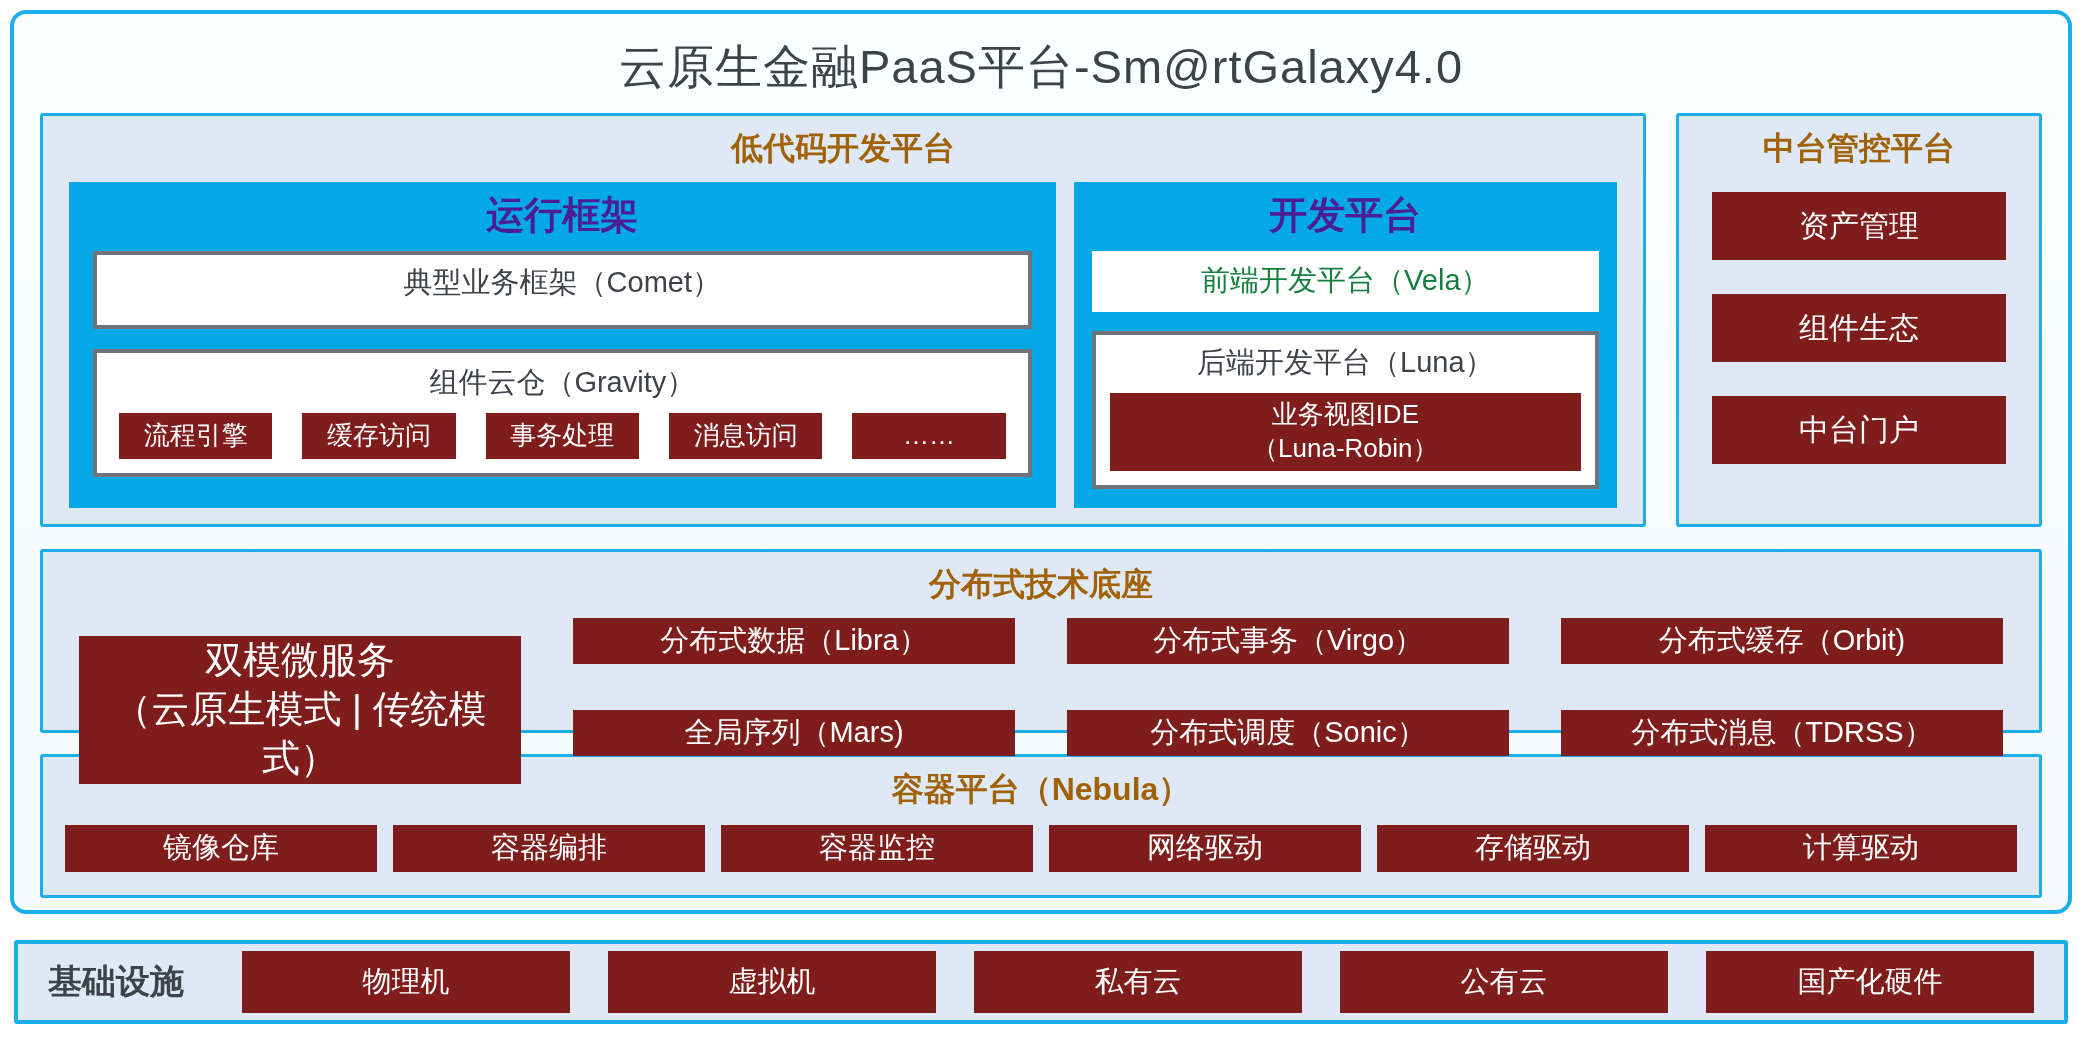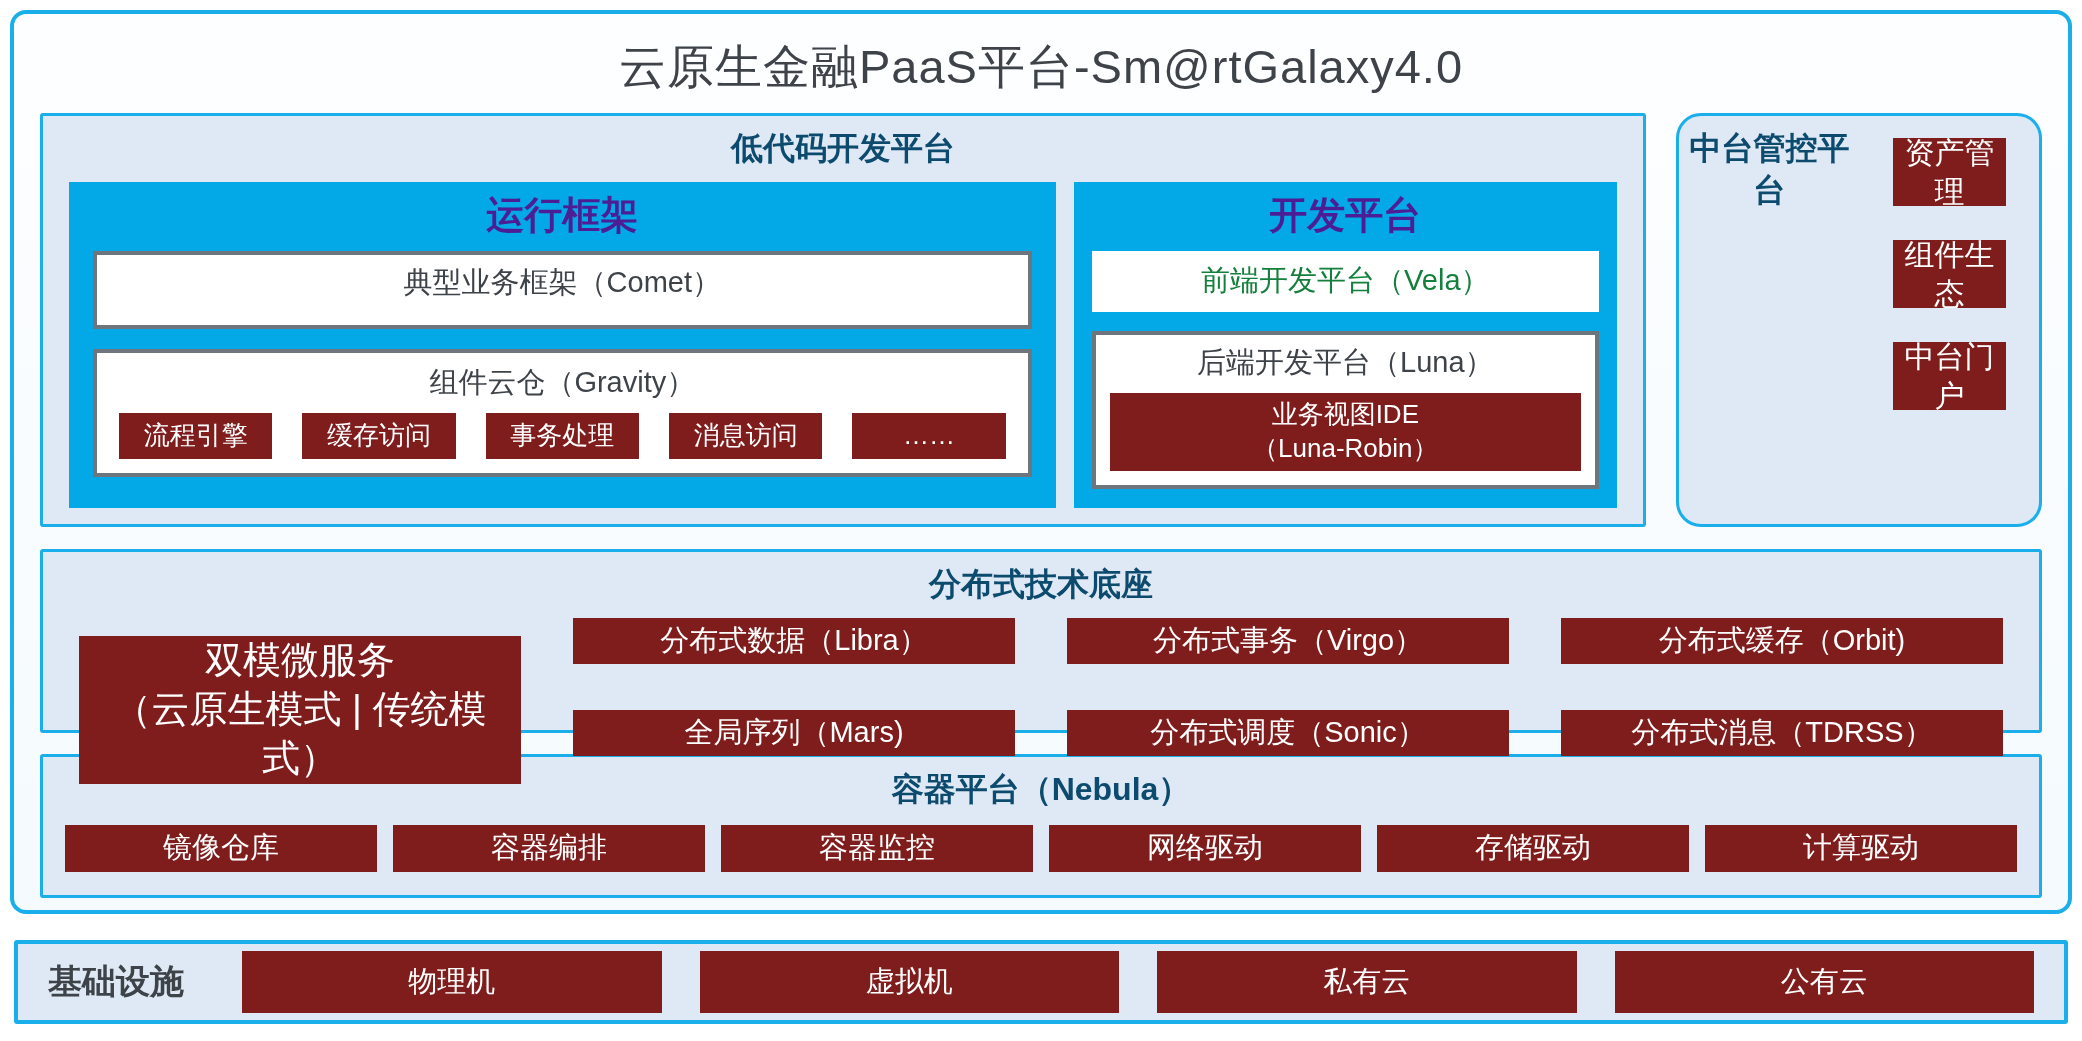"低代码开发平台" .panel-h { color: #0c4a6e -> #a16207 }
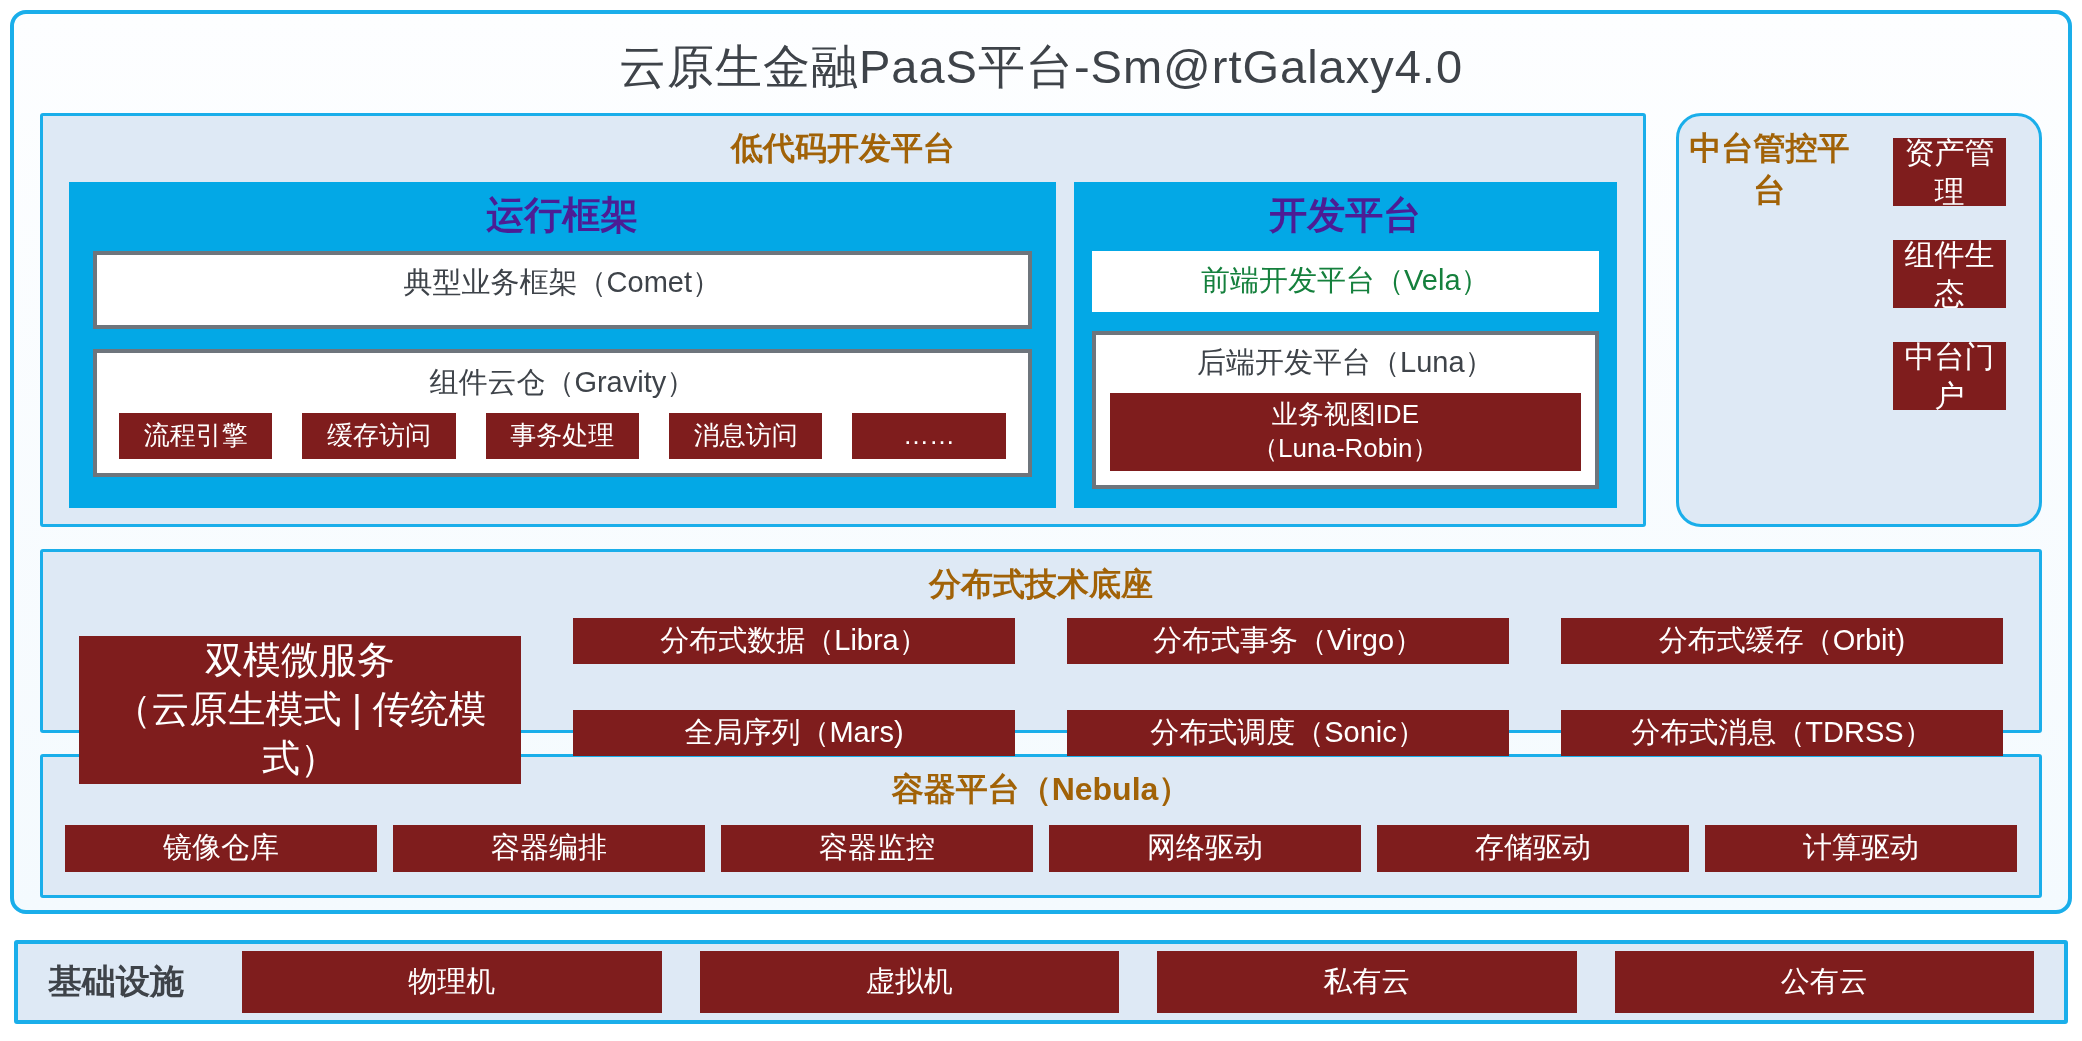"中台管控平台" .midctrl { border-radius: 25px -> none; flex-direction: row -> column }
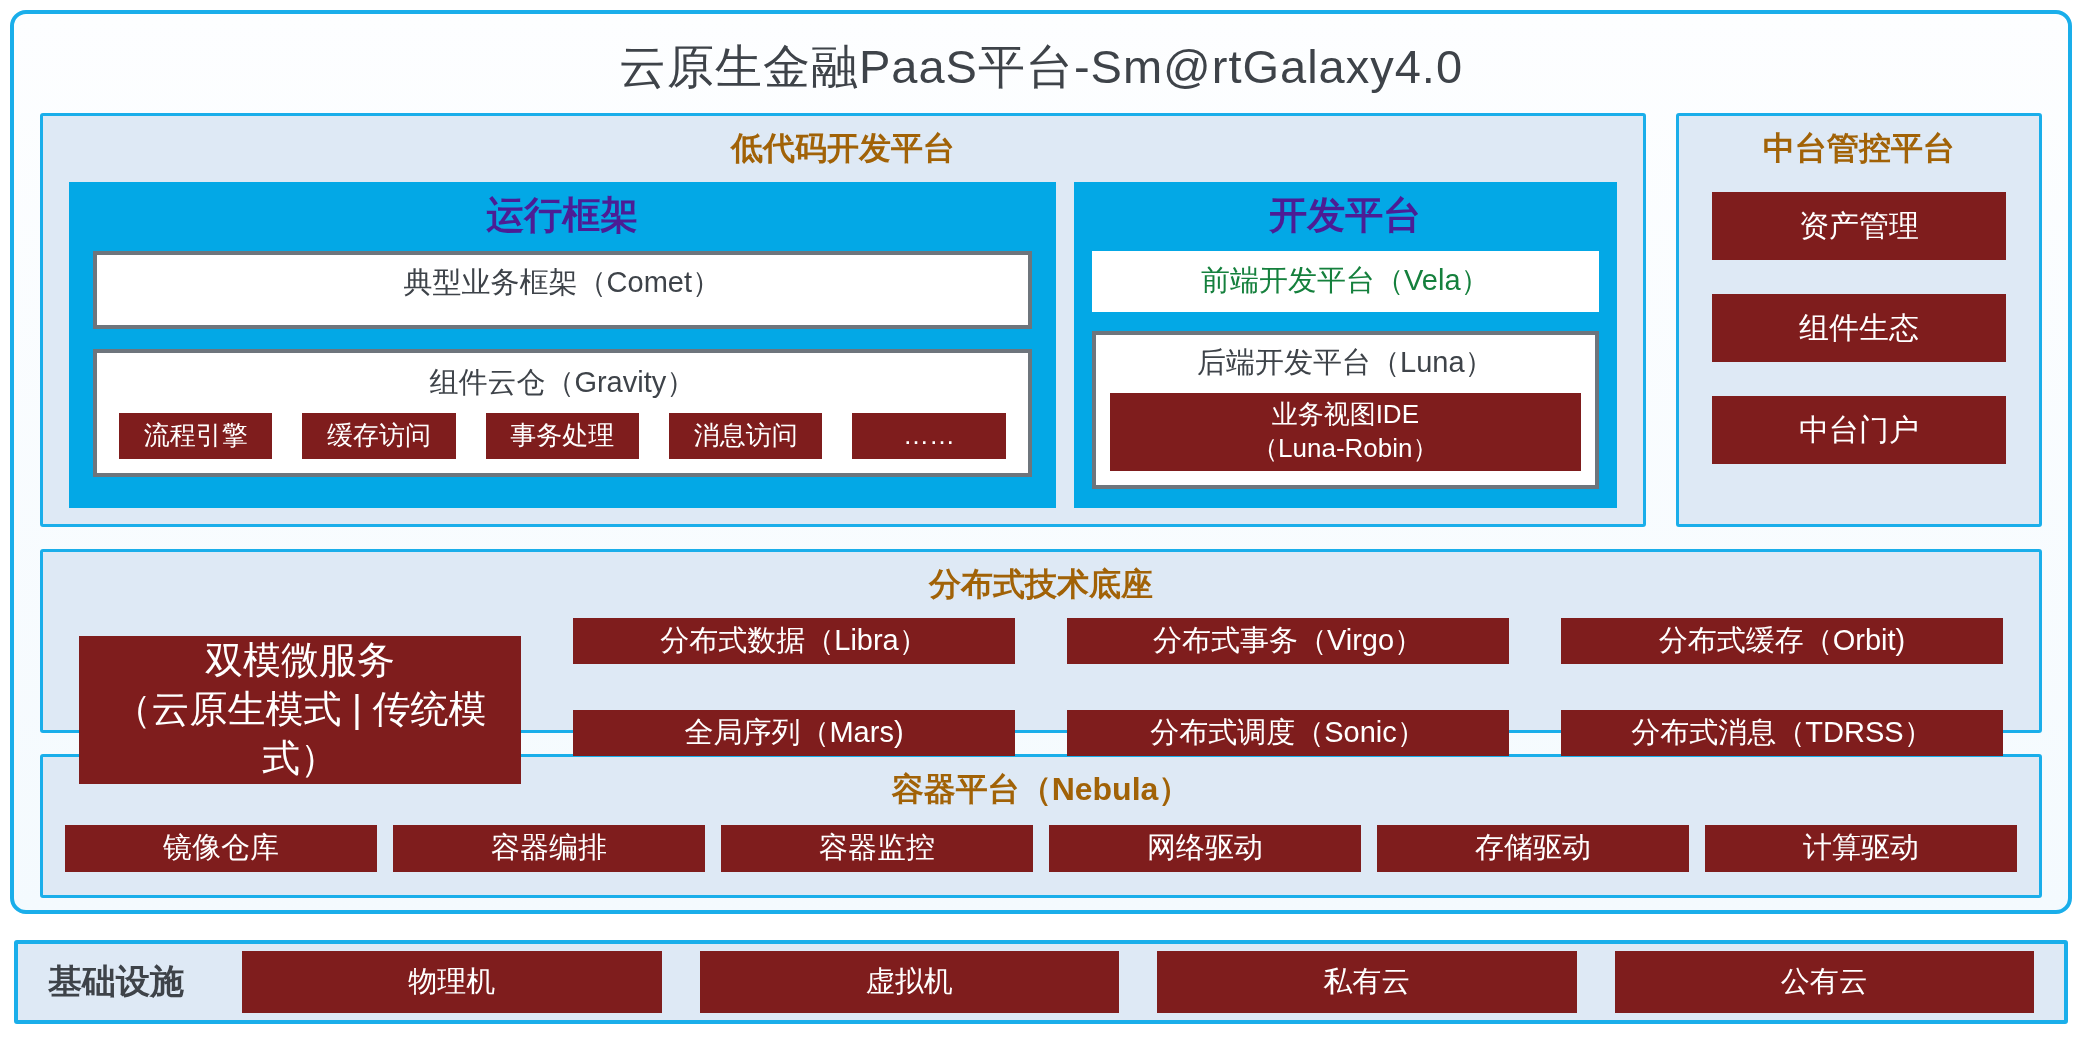"国产化硬件" div.chip { html: none -> <div>国产化硬件</div> }
